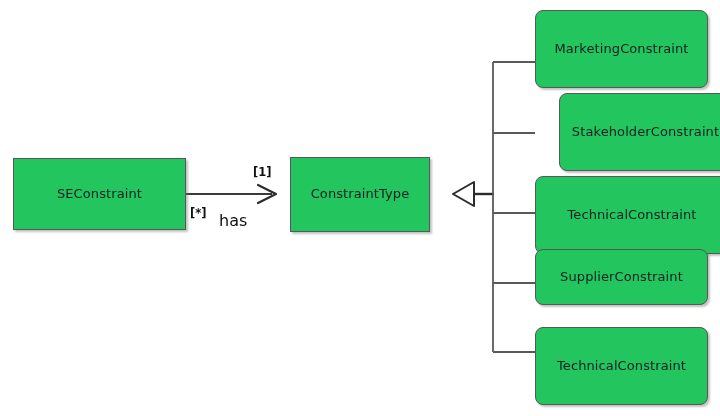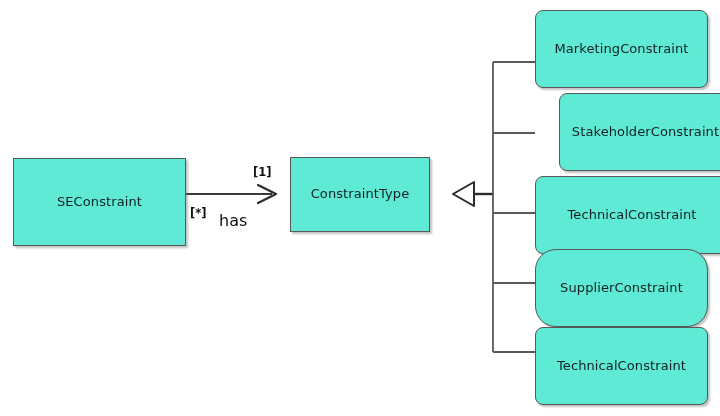"MarketingConstraint" .uml-box { background: #5eead4 -> #22c55e }
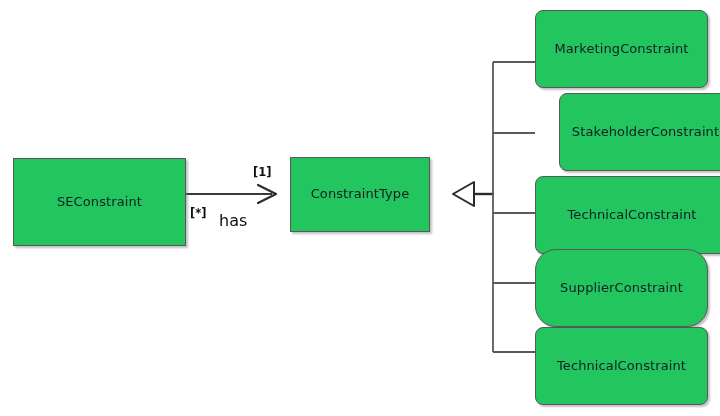"SEConstraint" div.uml-box { height: 88px -> 72px }
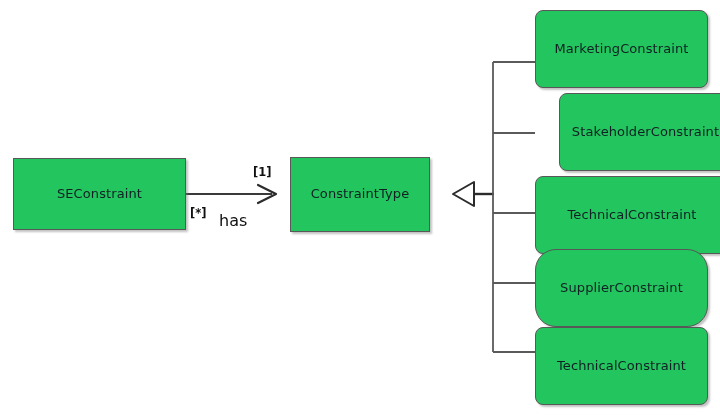"SupplierConstraint" div.uml-box { border-radius: 21px -> none; height: 78px -> 56px }
